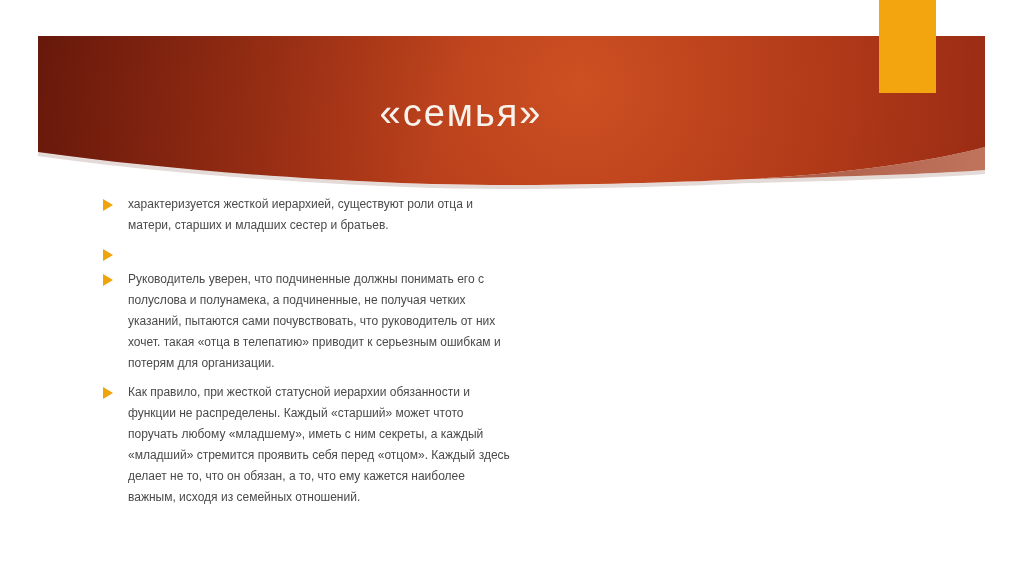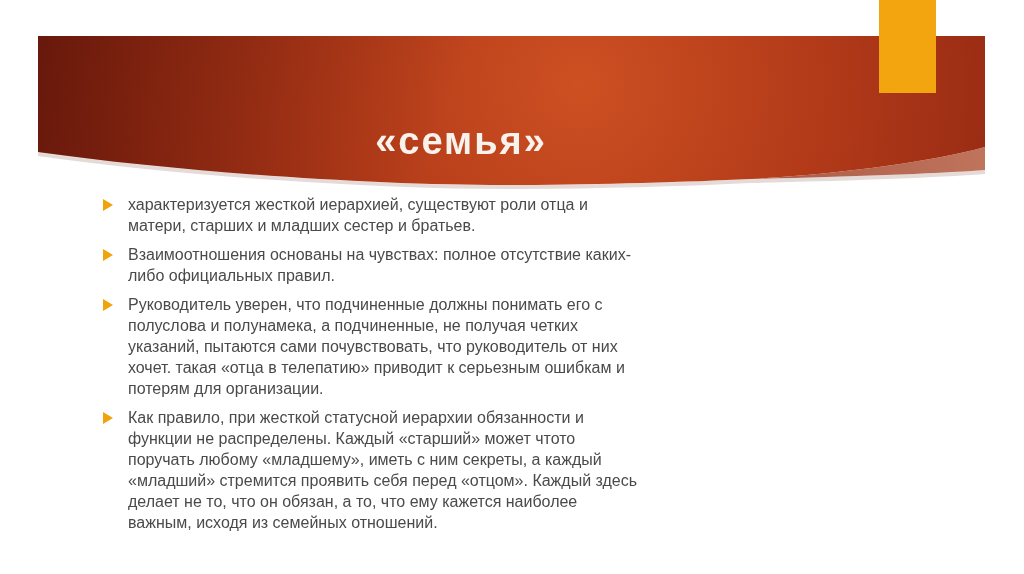"«семья»" .slide-title { font-weight: 700 -> 400; margin-top: 28px -> none }
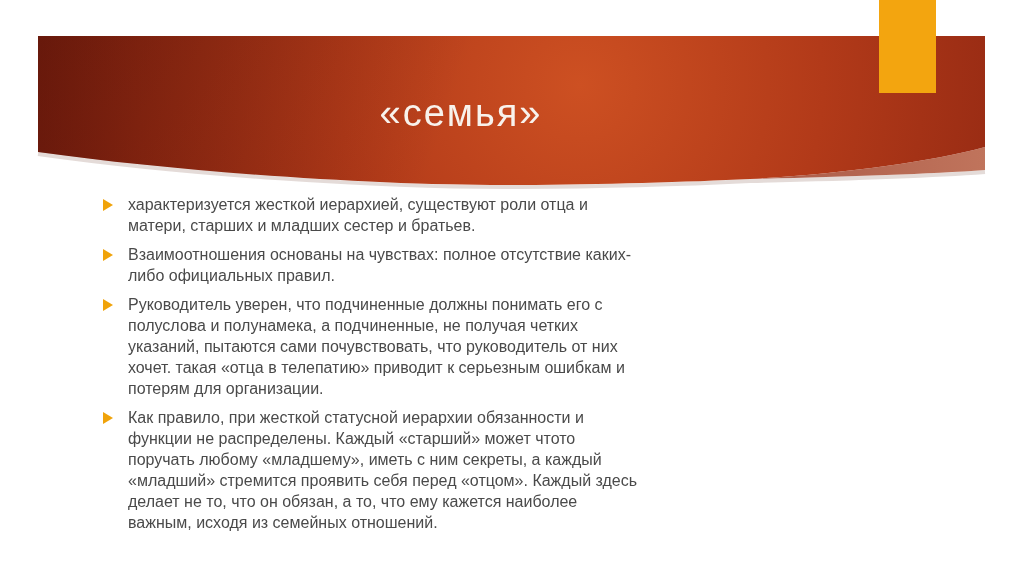"характеризуется жесткой иерархией," .bullet-text { font-size: 16px -> 12px }
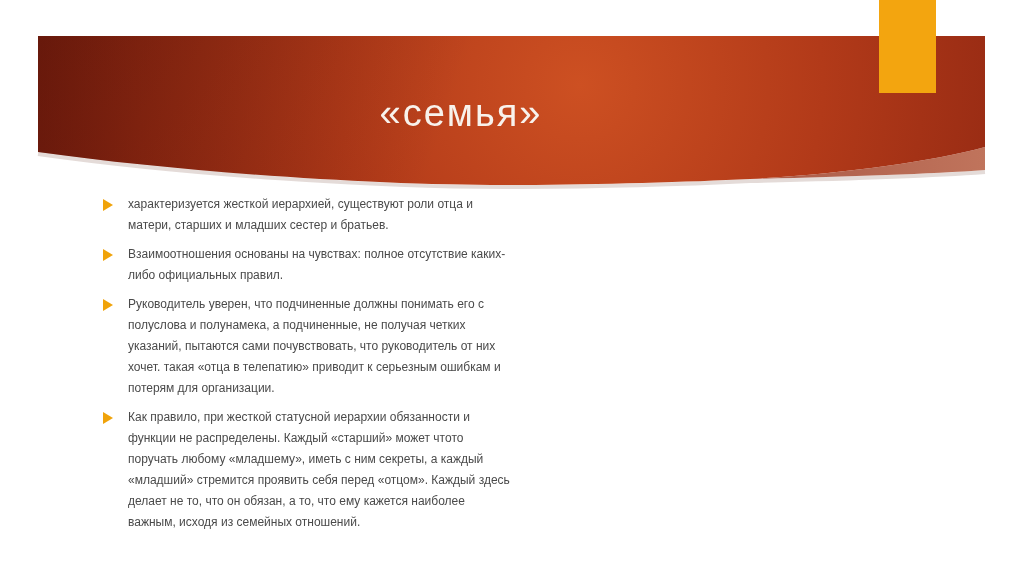"Взаимоотношения основаны на чувствах:" span.bullet-text { html: <span>Взаимоотношения основаны на чувствах: полное отсутствие каких- либо официальных правил.</span> -> none }
